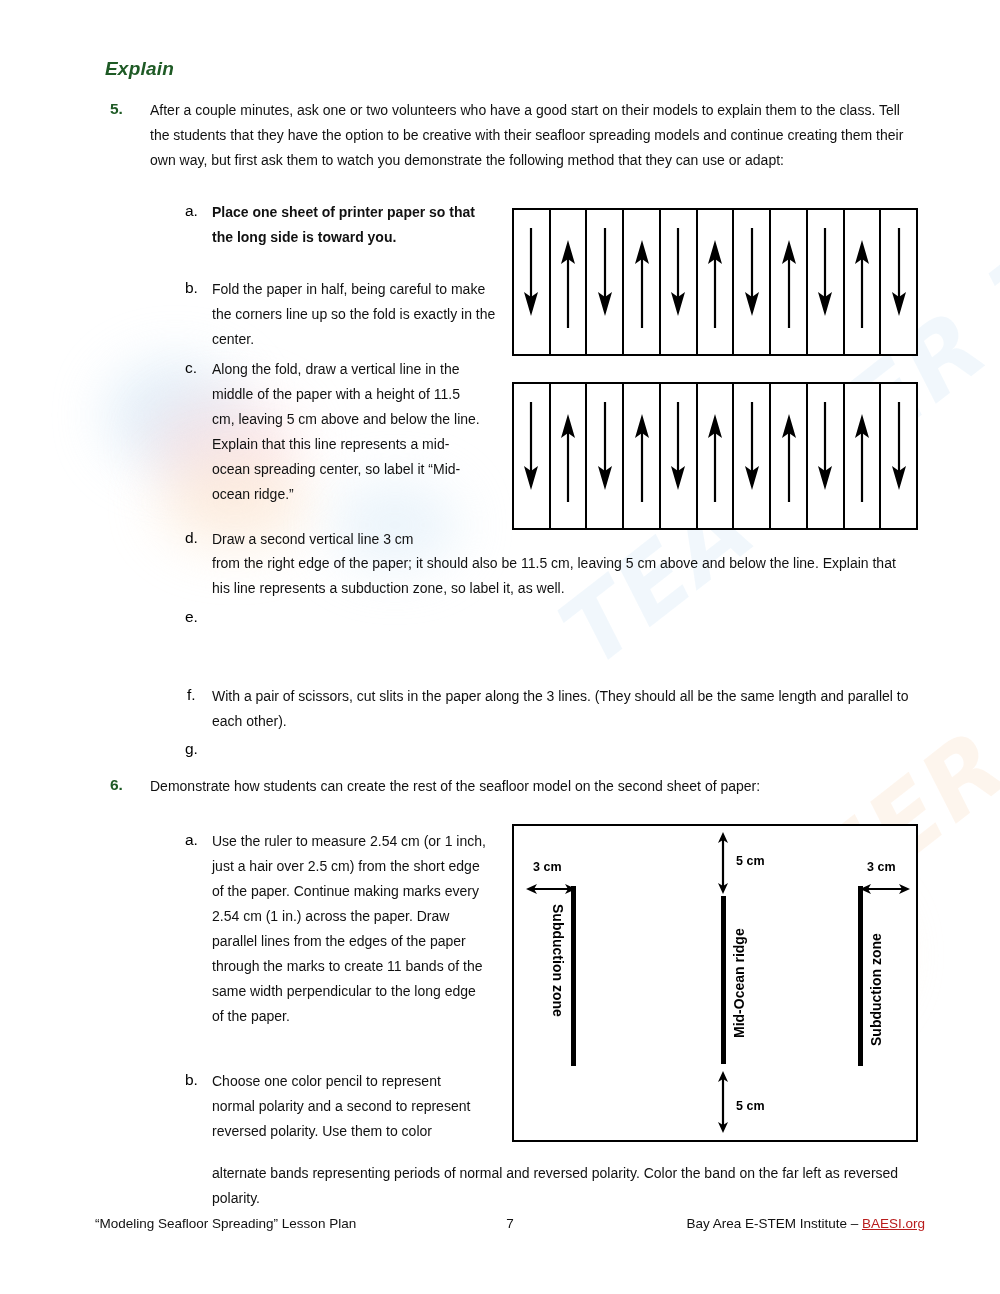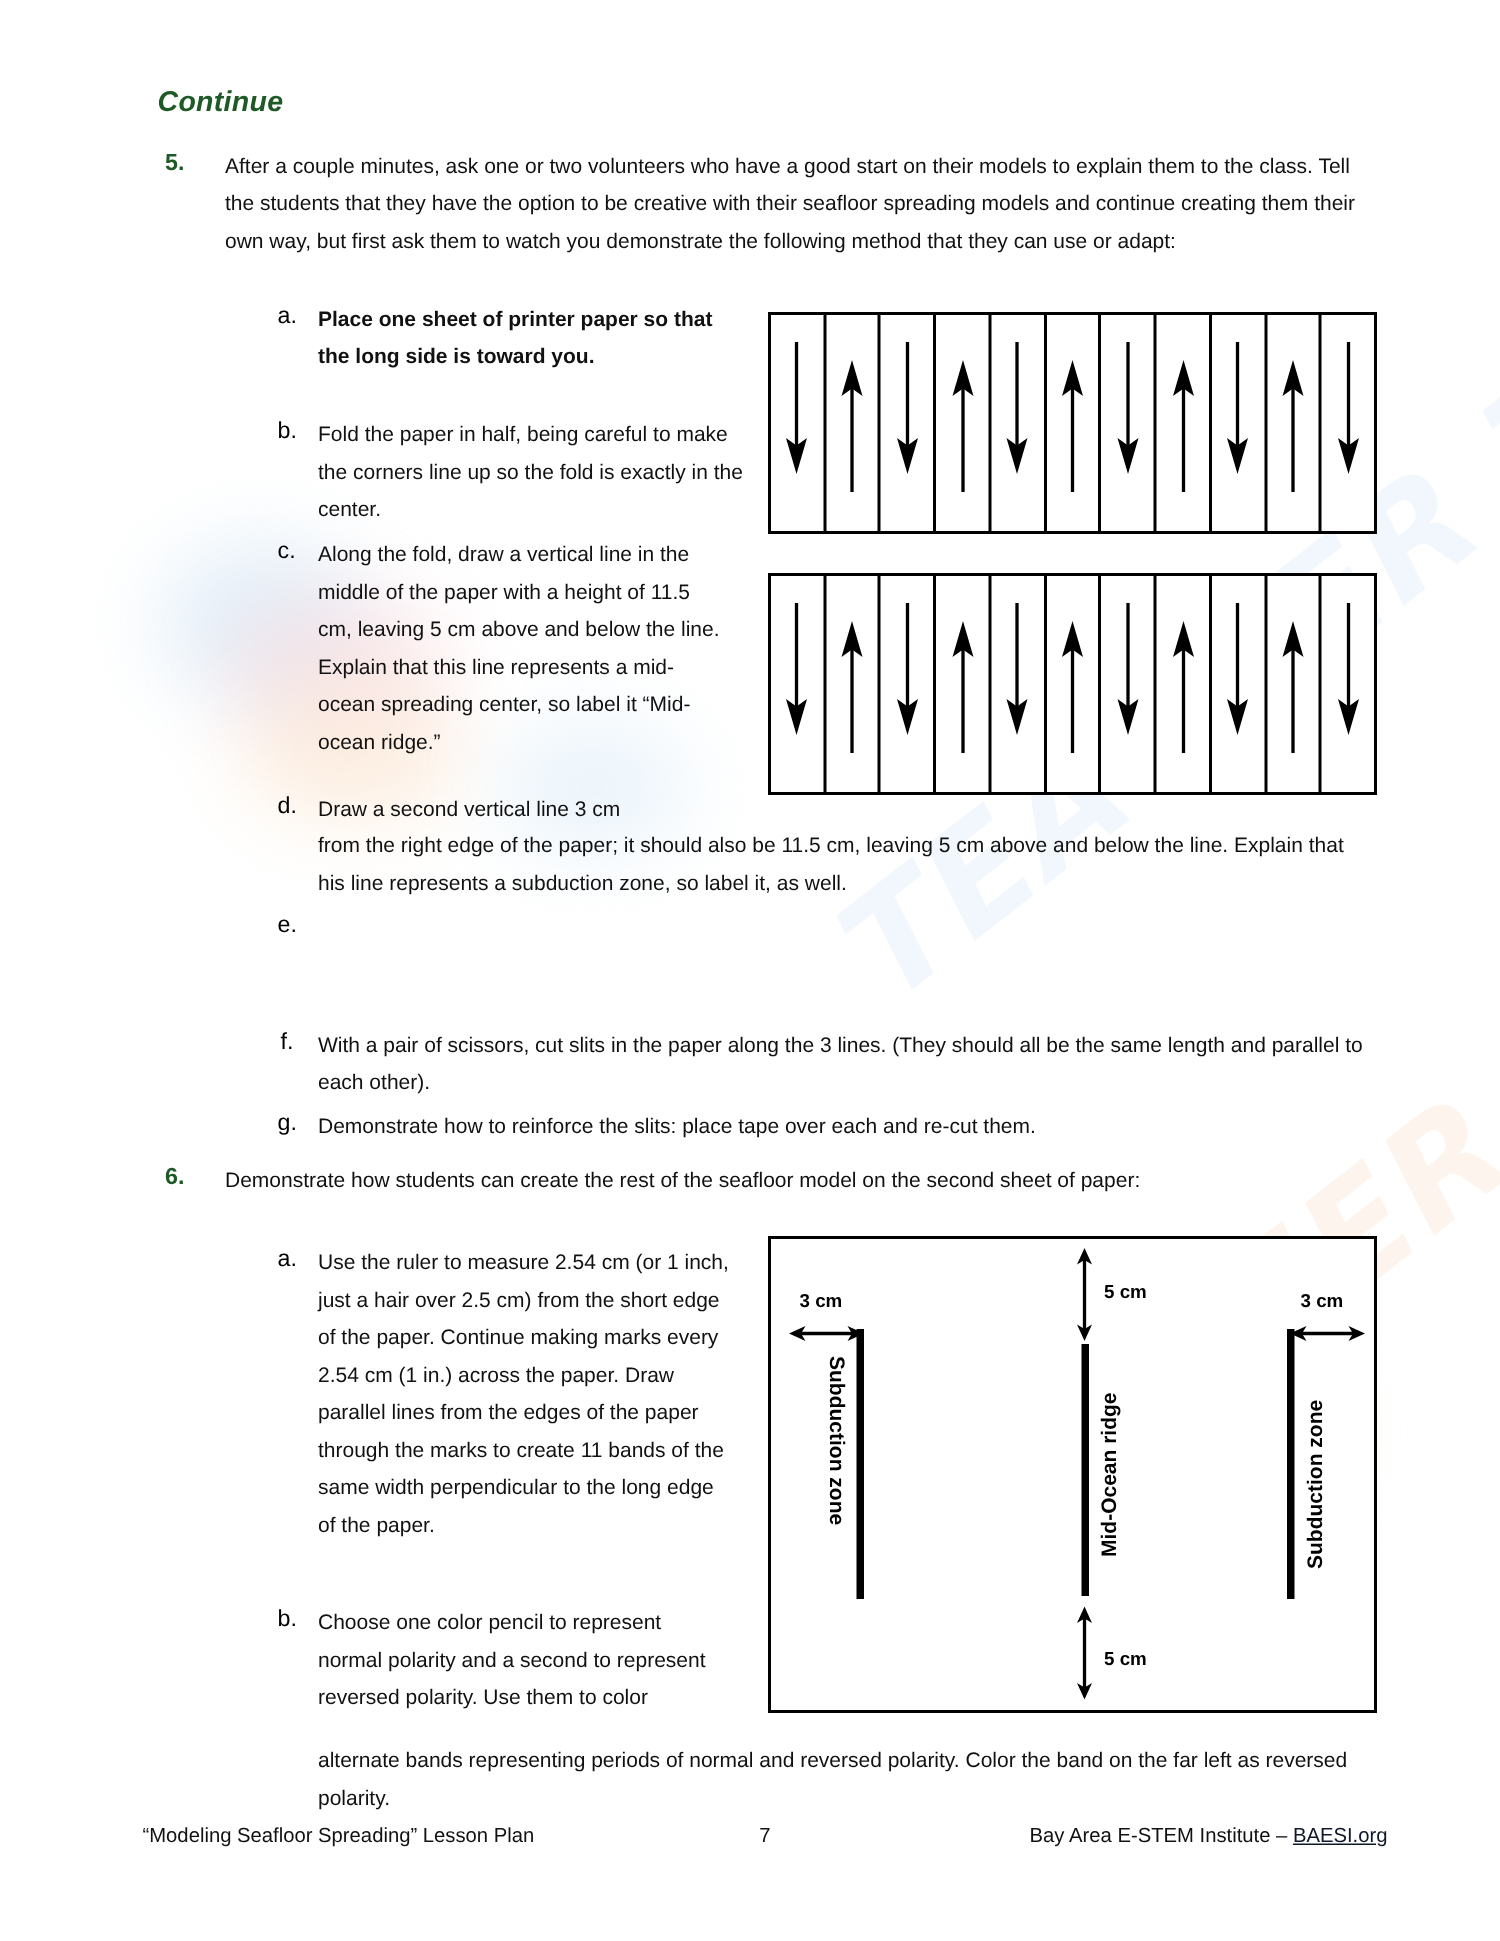"Continue" div { text: Continue -> Explain }
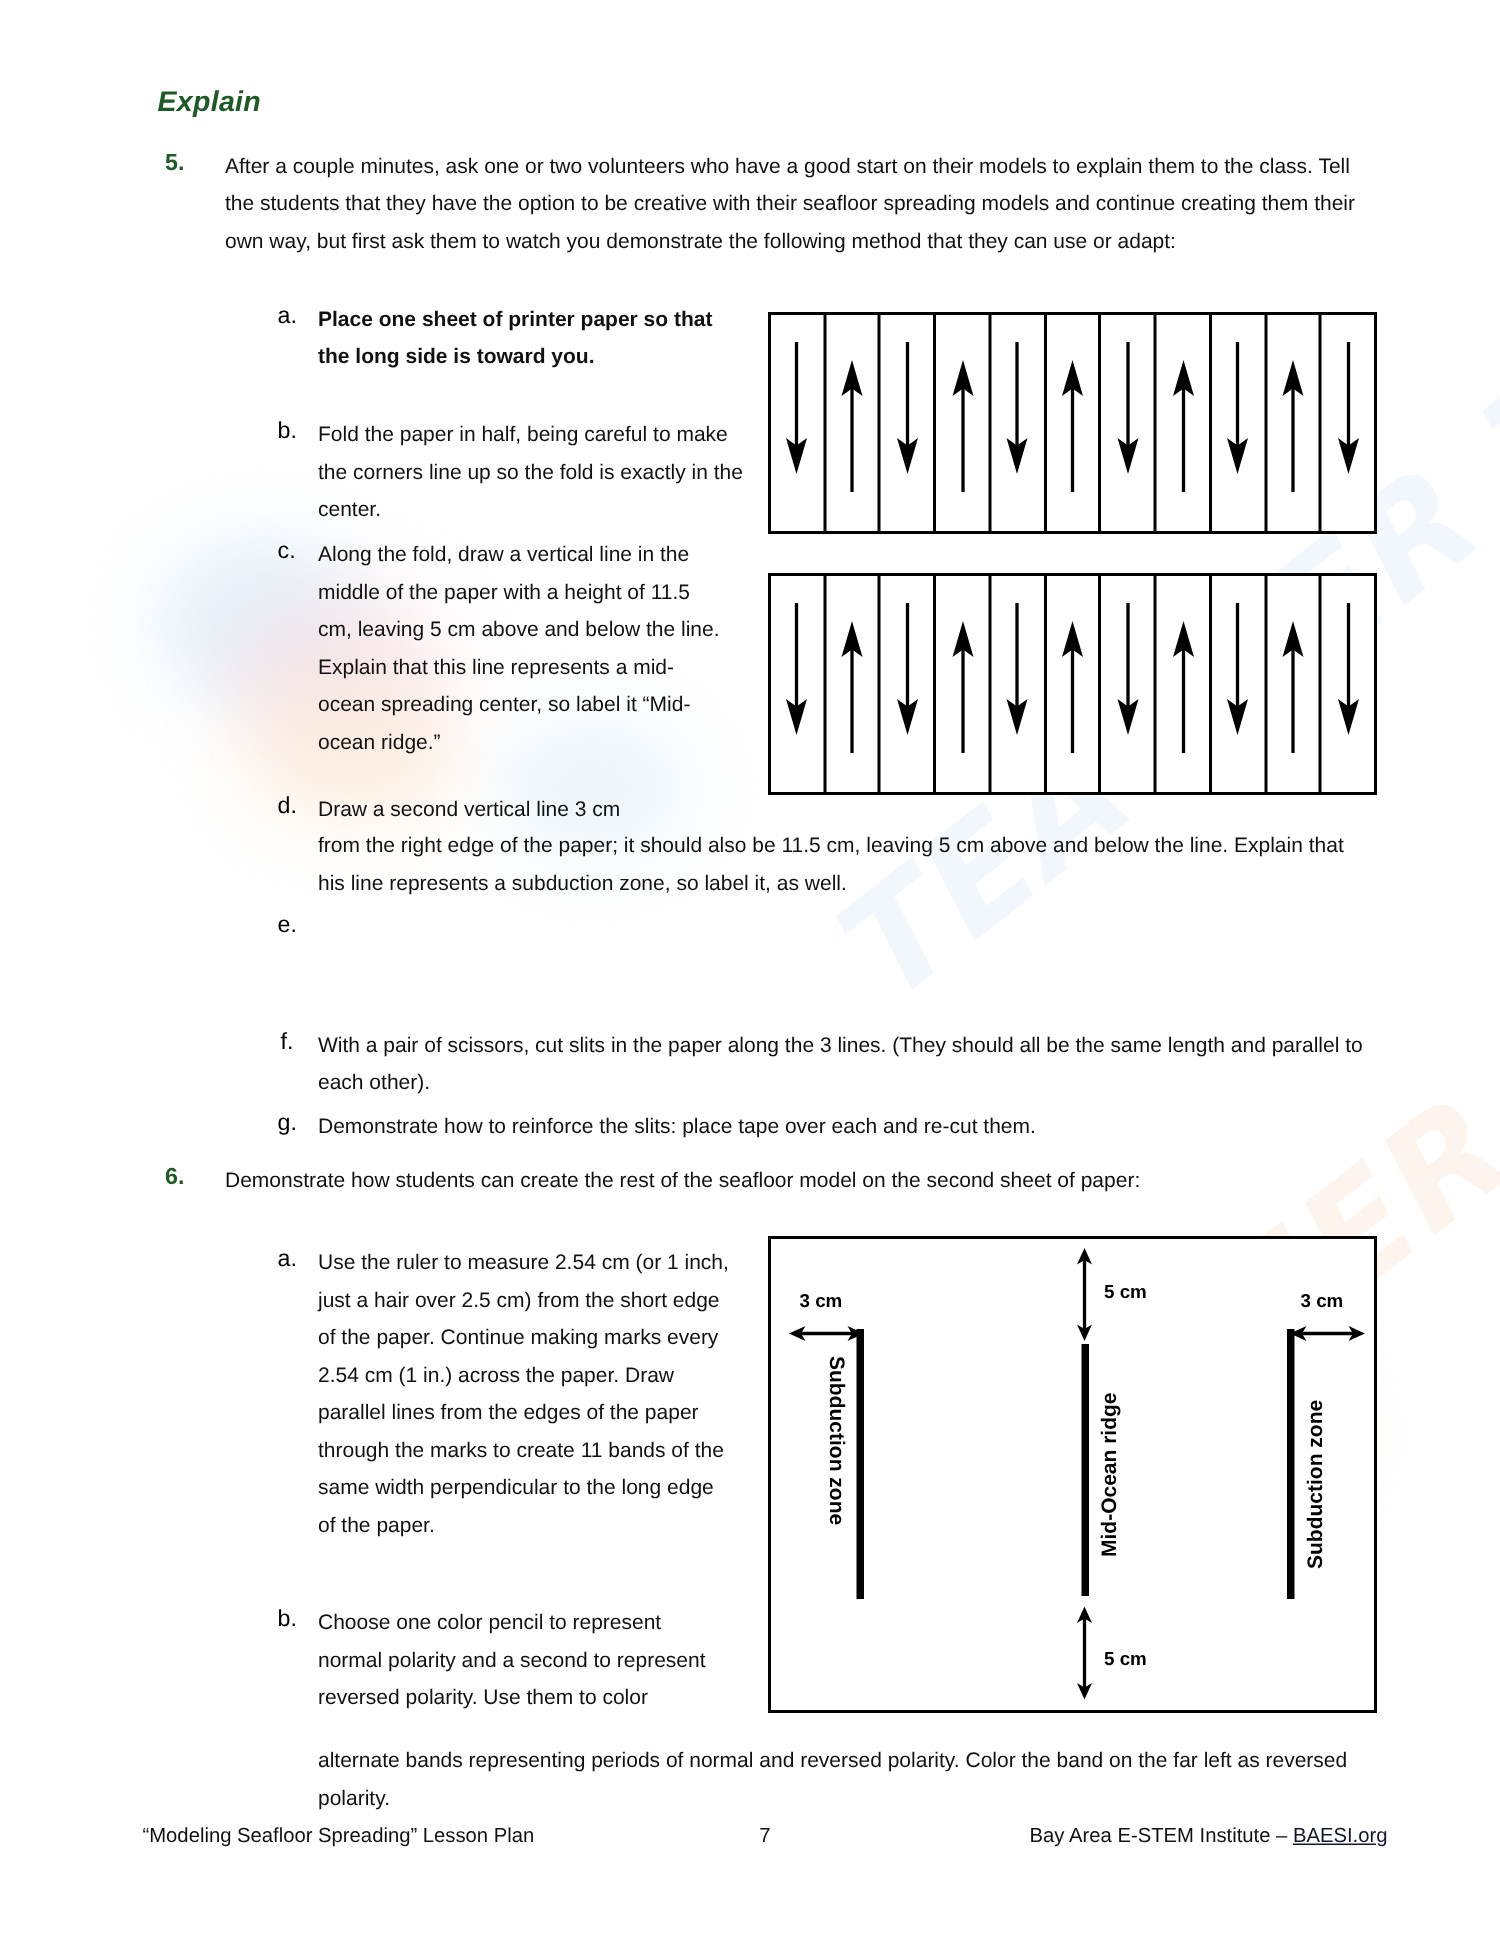"Demonstrate how to reinforce the" div.para { html: <div>Demonstrate how to reinforce the slits: place tape over each and re-cut them.</div> -> none }
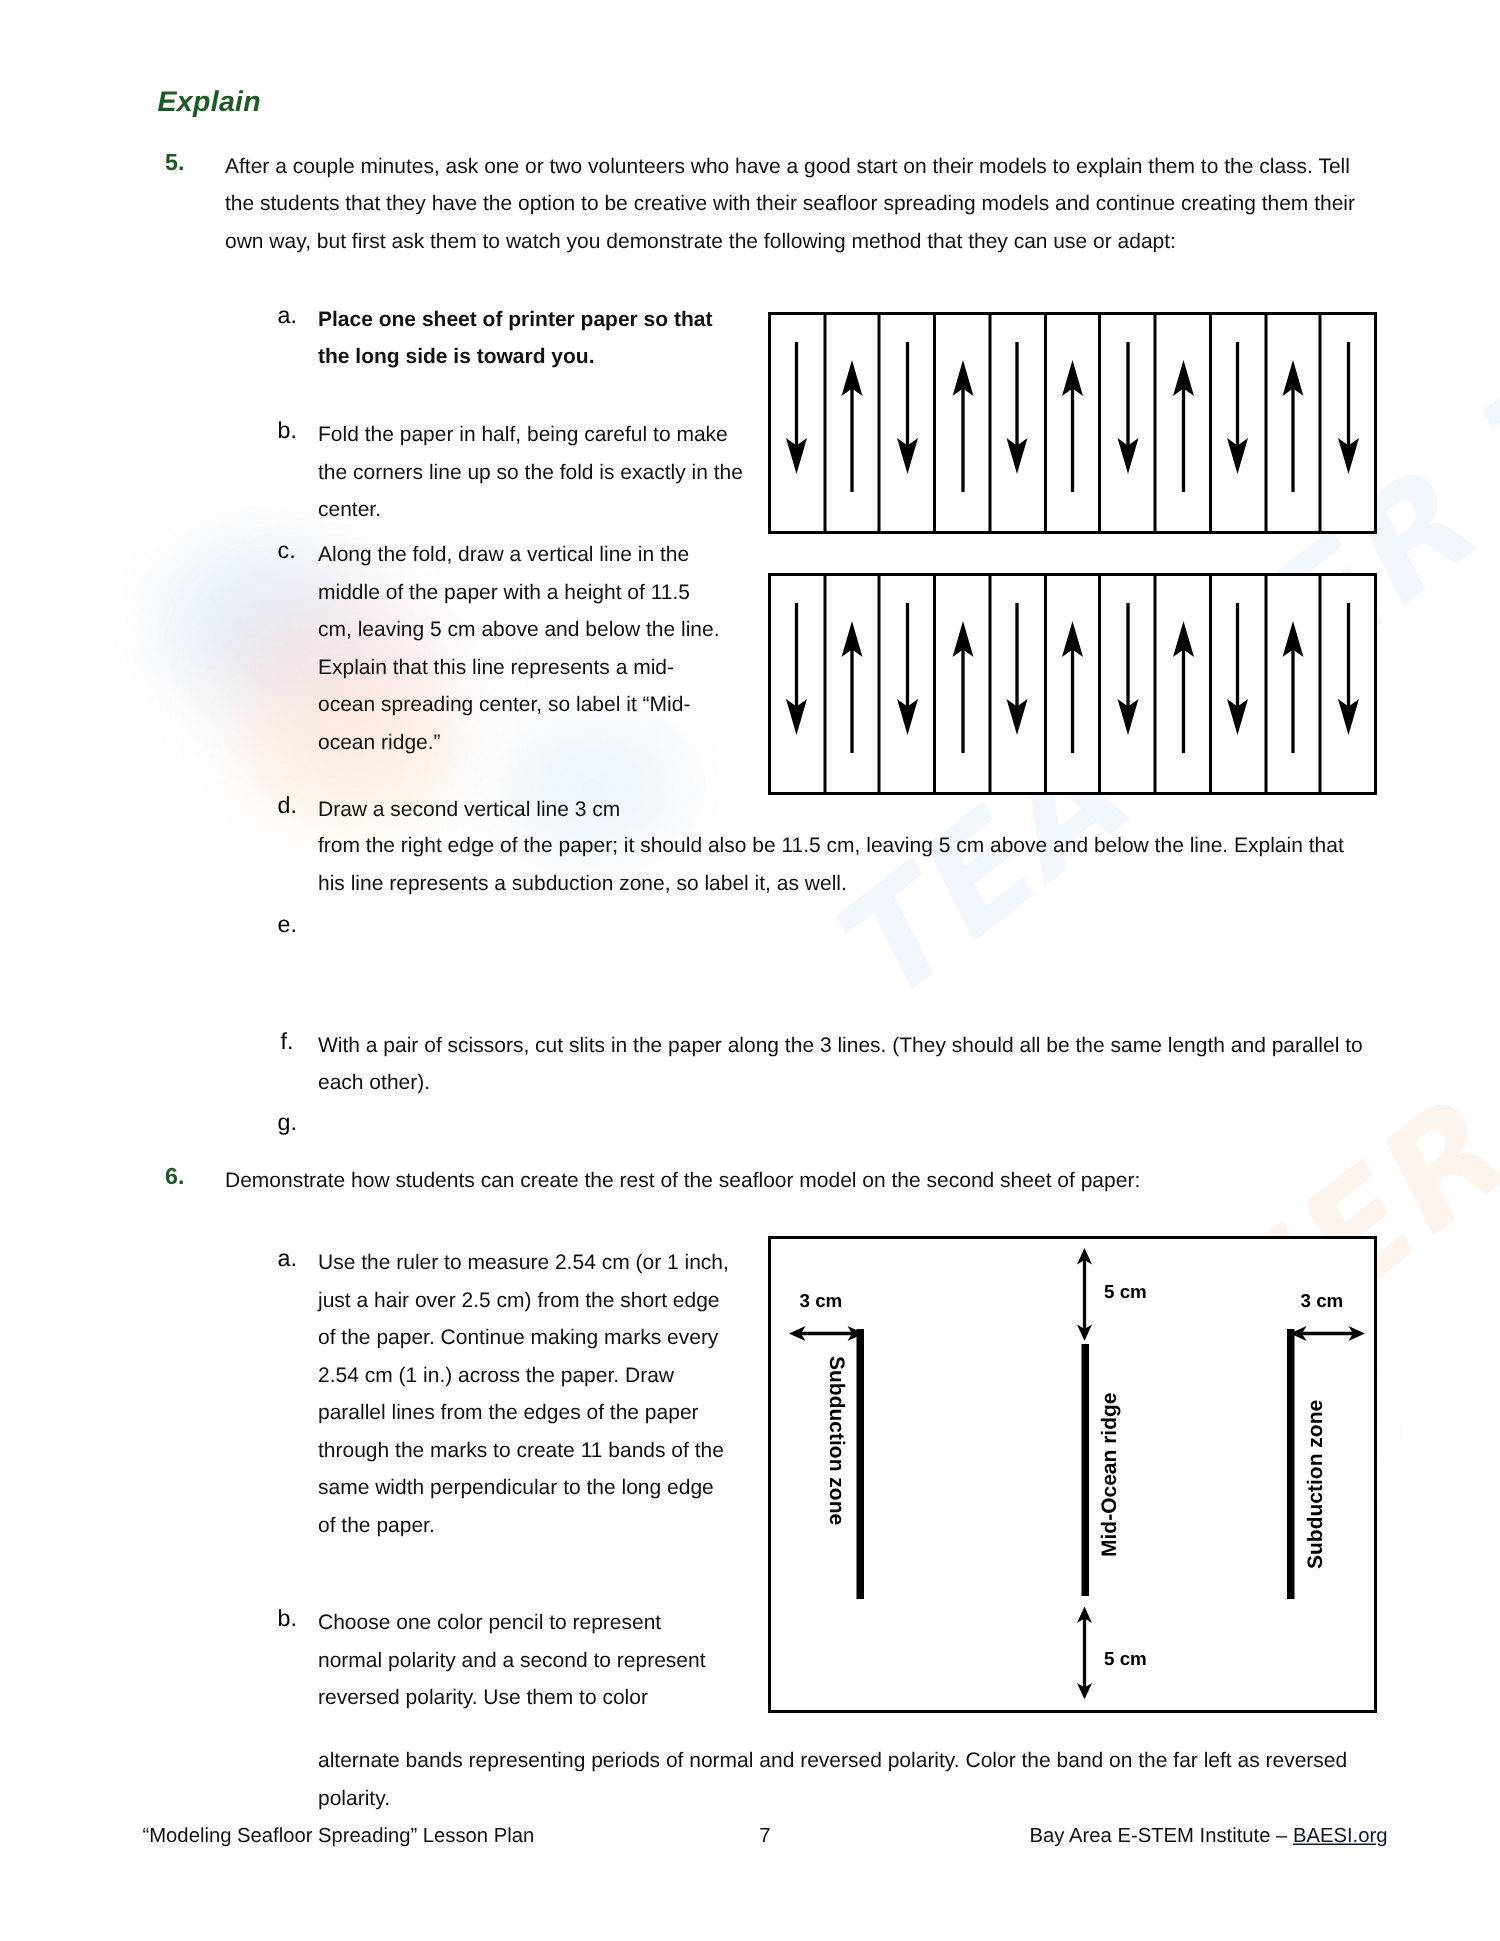"BAESI.org" #footer-link { color: #0f172a -> #b91c1c }
